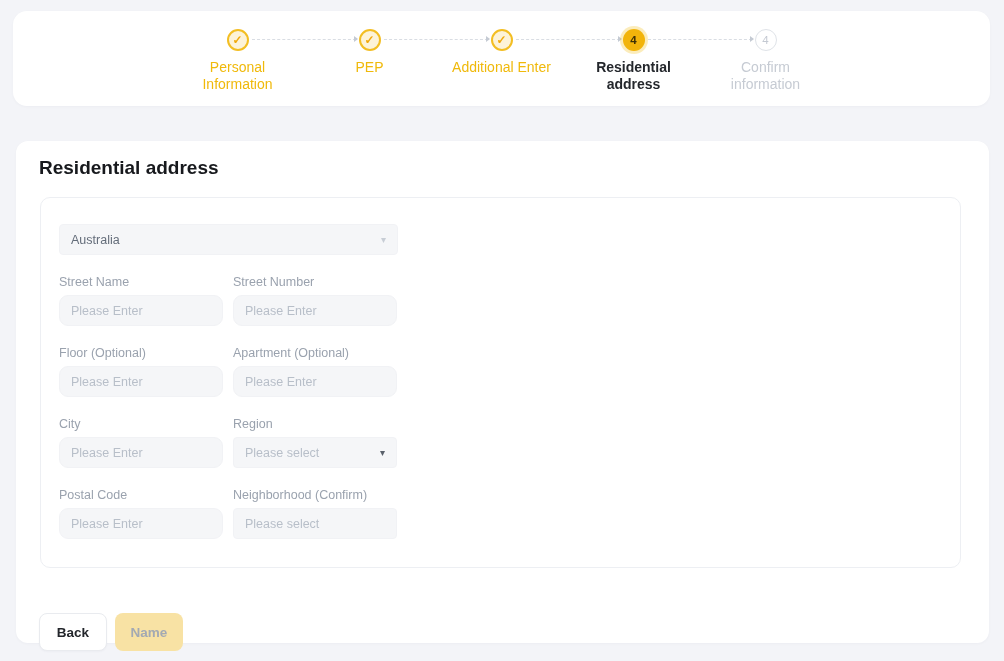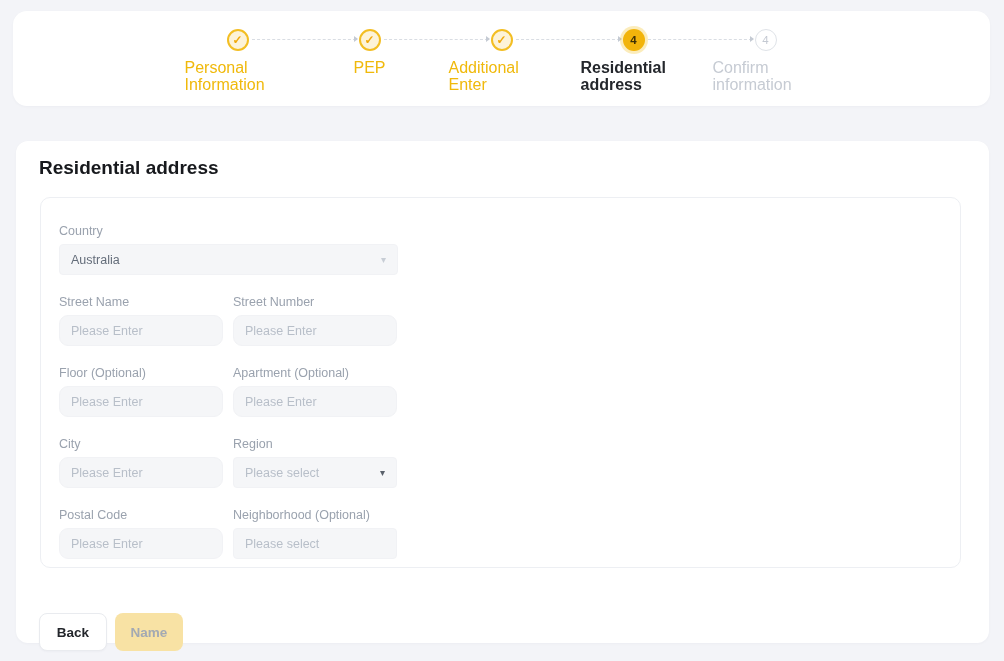"Personal Information" .step-label { font-size: 16px -> 14px; text-align: left -> center }
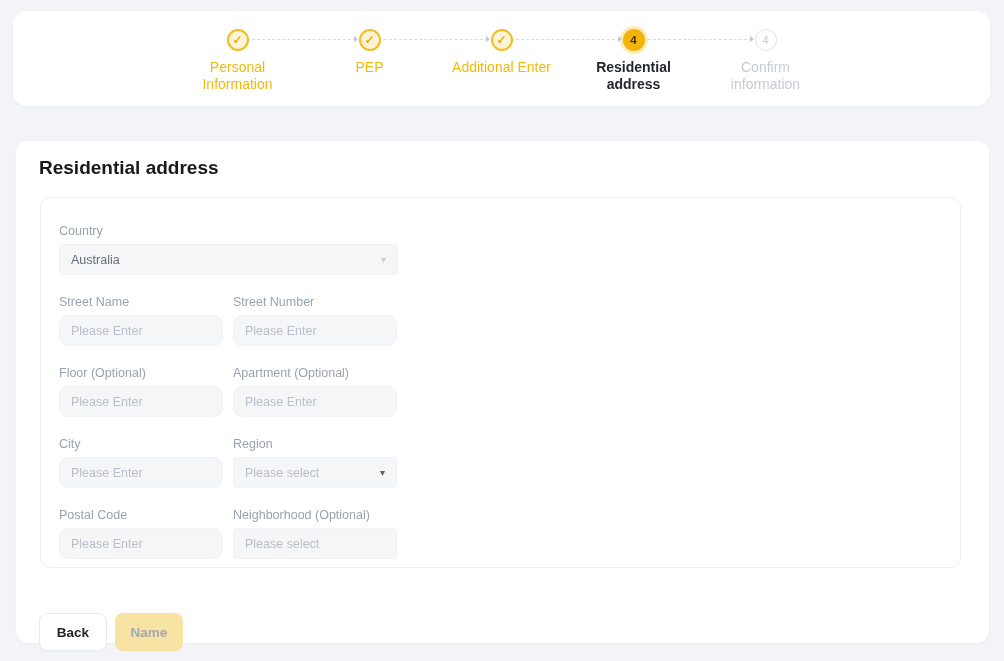"Country" label.field-label { html: <label>Country</label> -> none }
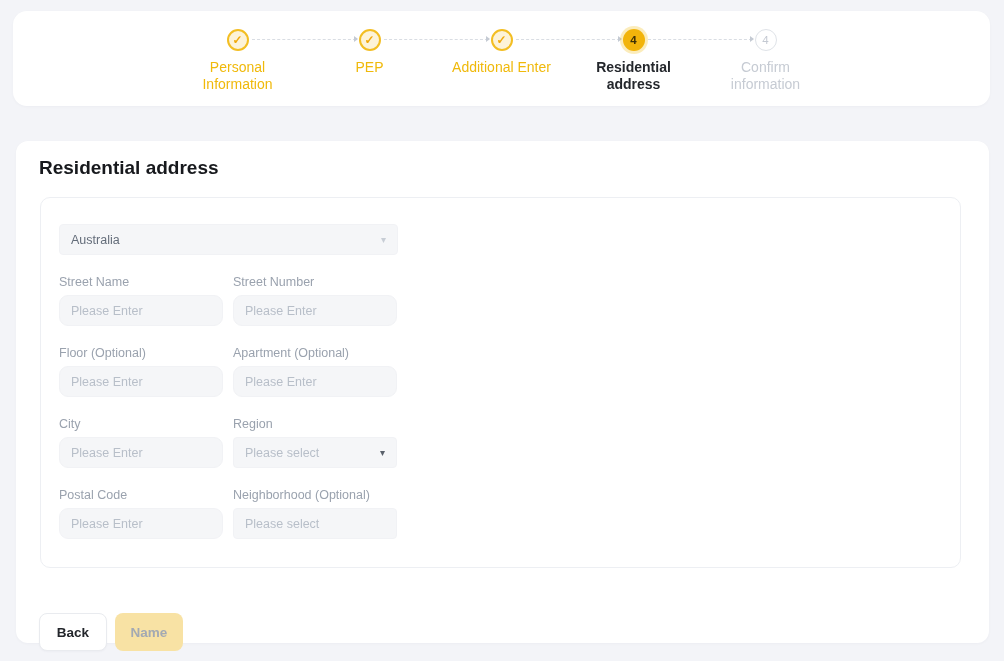"Neighborhood (Optional)" label.field-label { text: Optional -> Confirm }
